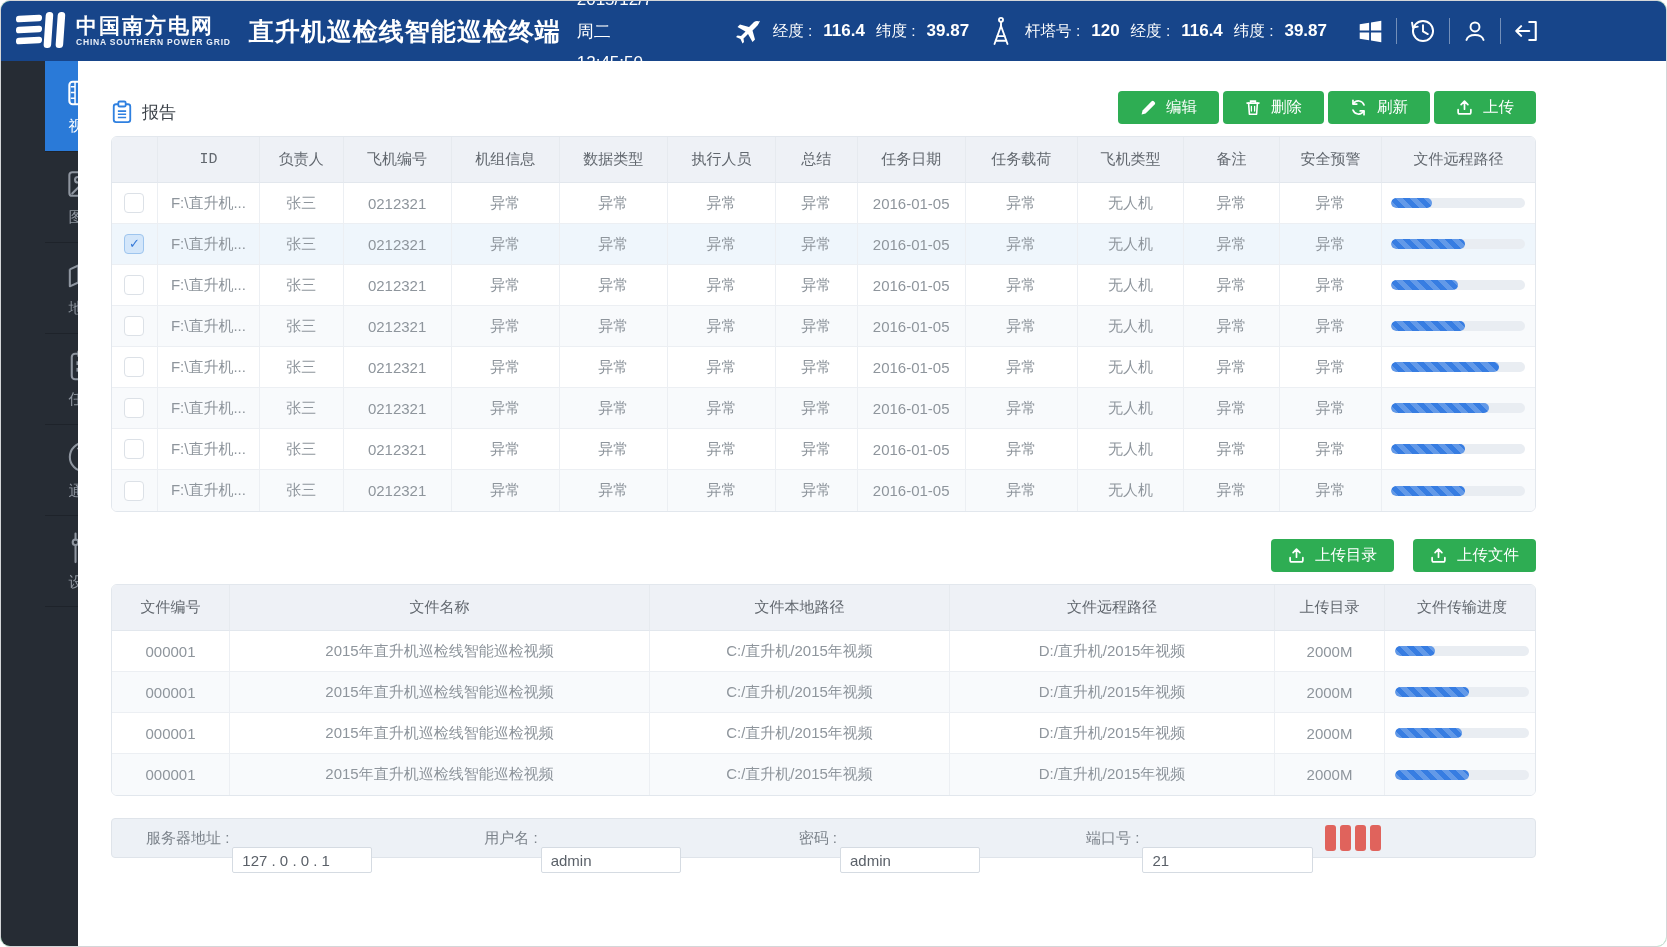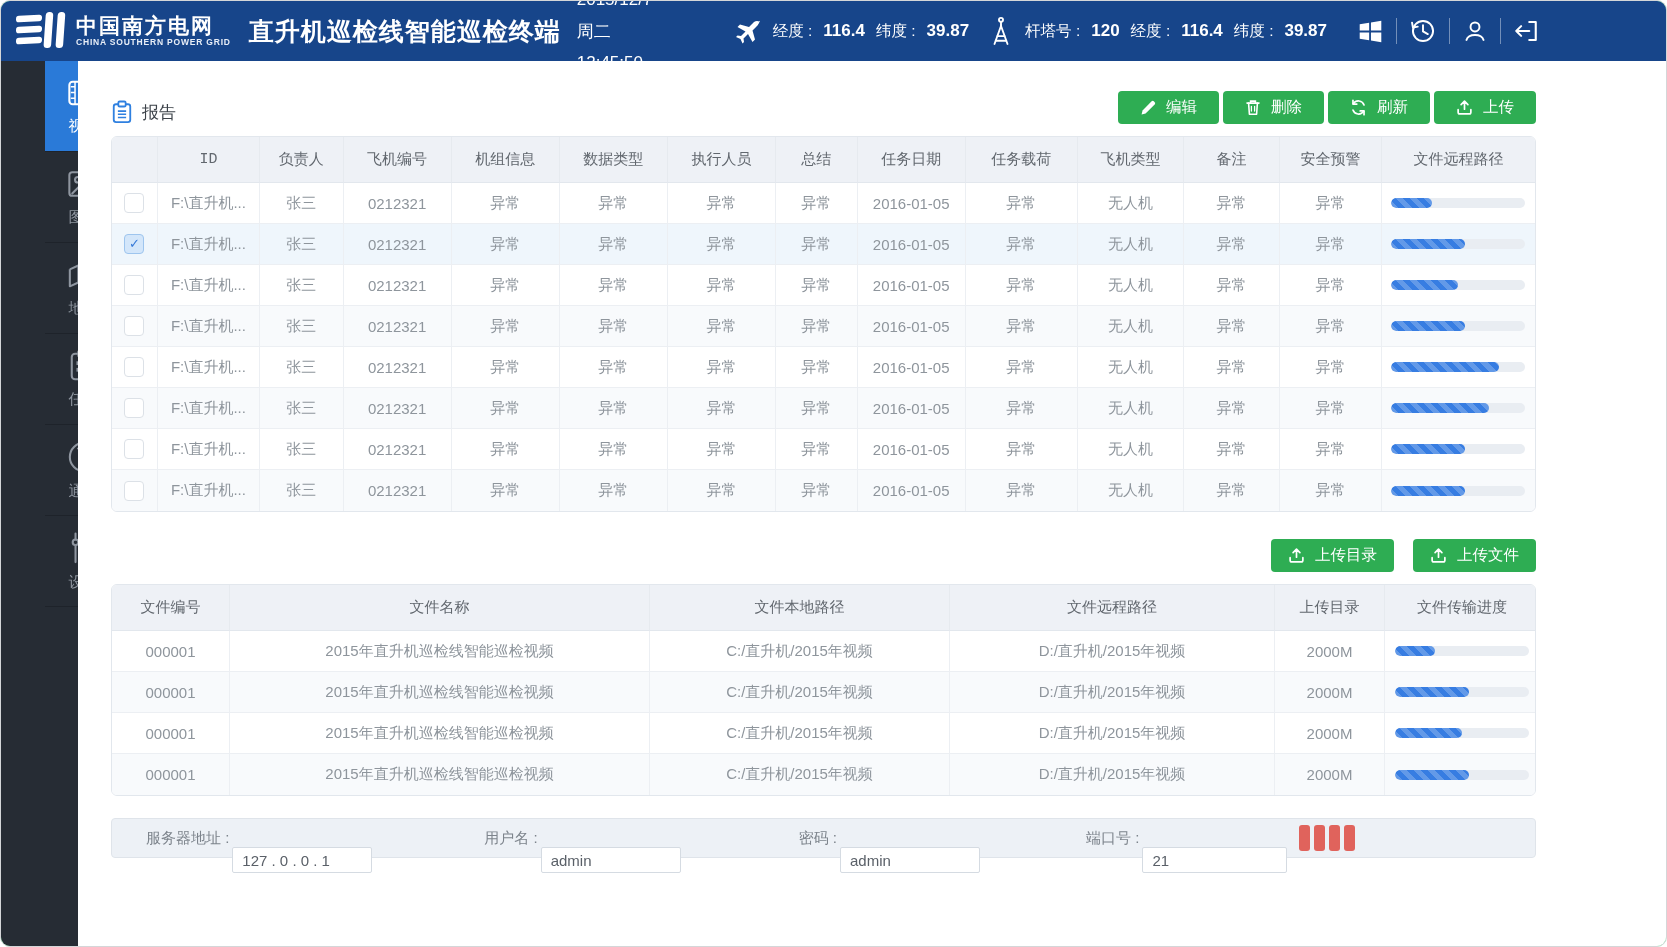"21" input { width: 145px -> 171px }
